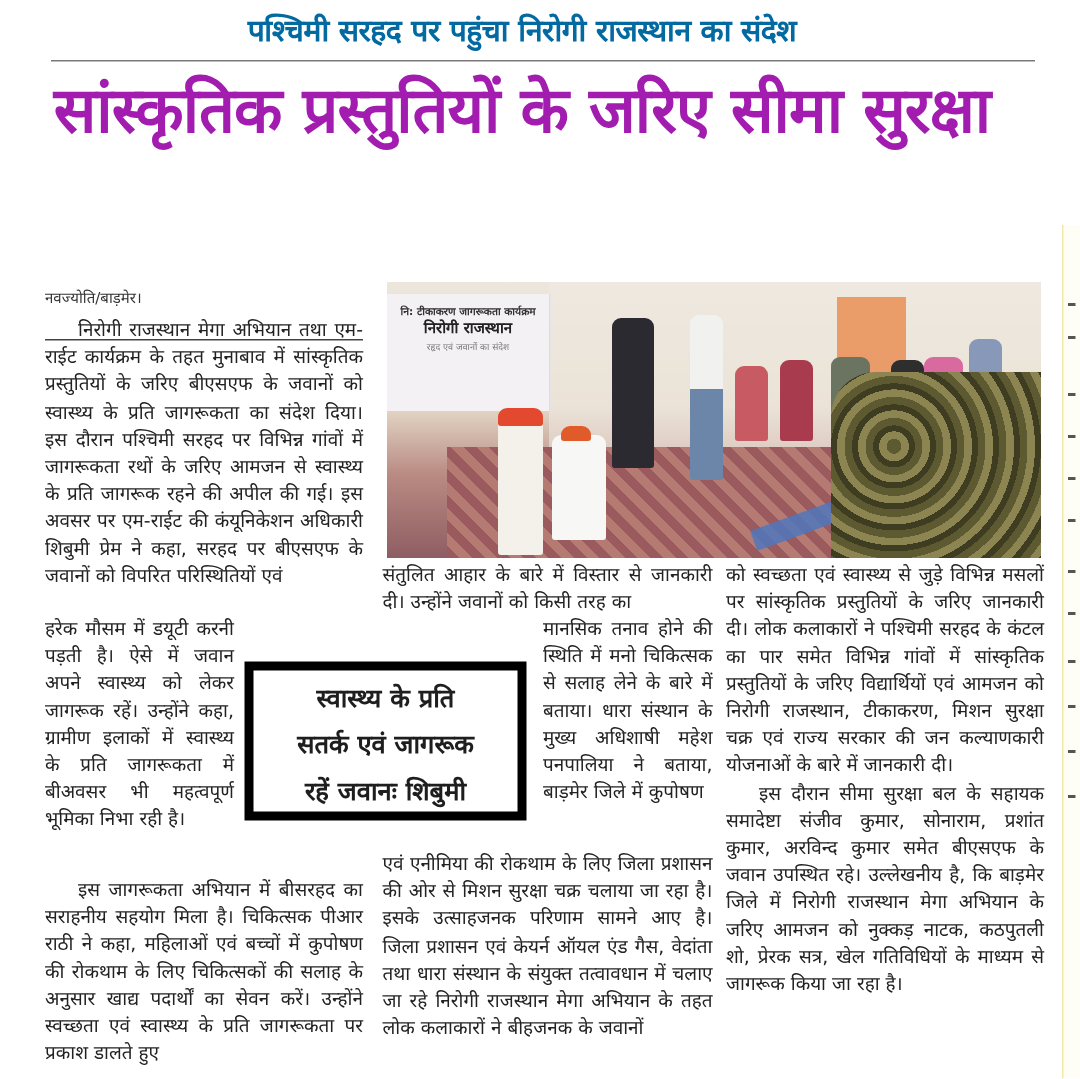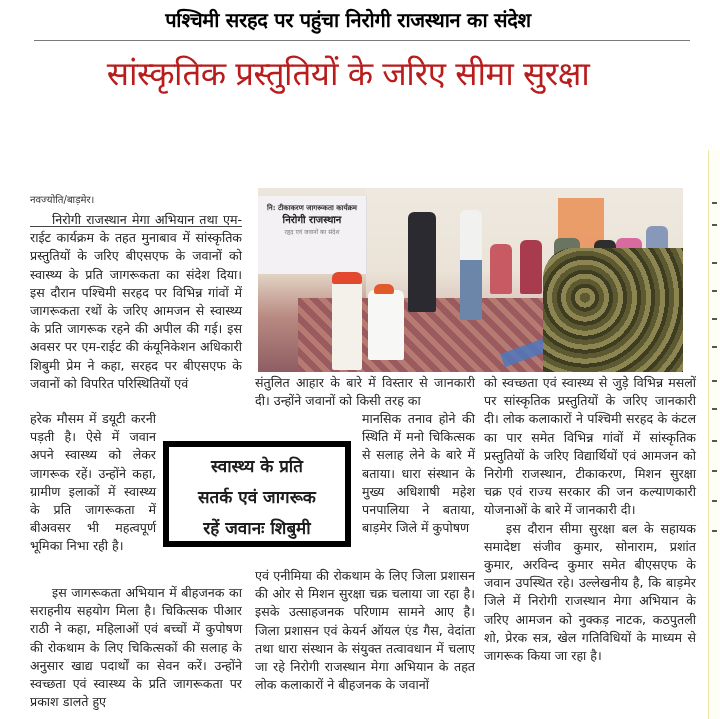"पश्चिमी सरहद पर पहुंचा निरोगी" .kicker { color: #000000 -> #0369a1 }
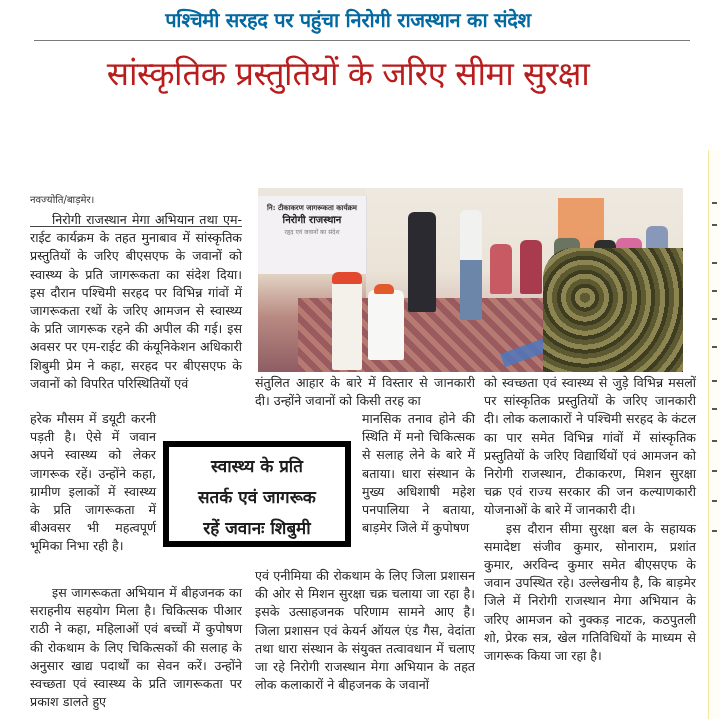"सांस्कृतिक प्रस्तुतियों के जरिए सीमा" .headline { color: #b91c1c -> #a21caf; font-size: 33px -> 42px; font-weight: normal -> bold }
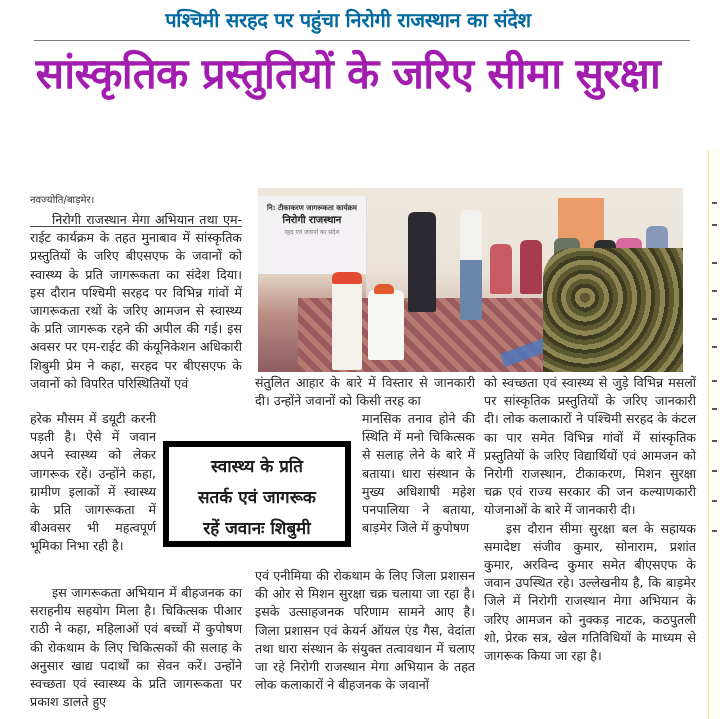"नि: टीकाकरण जागरूकता कार्यक्रम" .photo { padding-left: 22px -> none; width: 403px -> 436px }
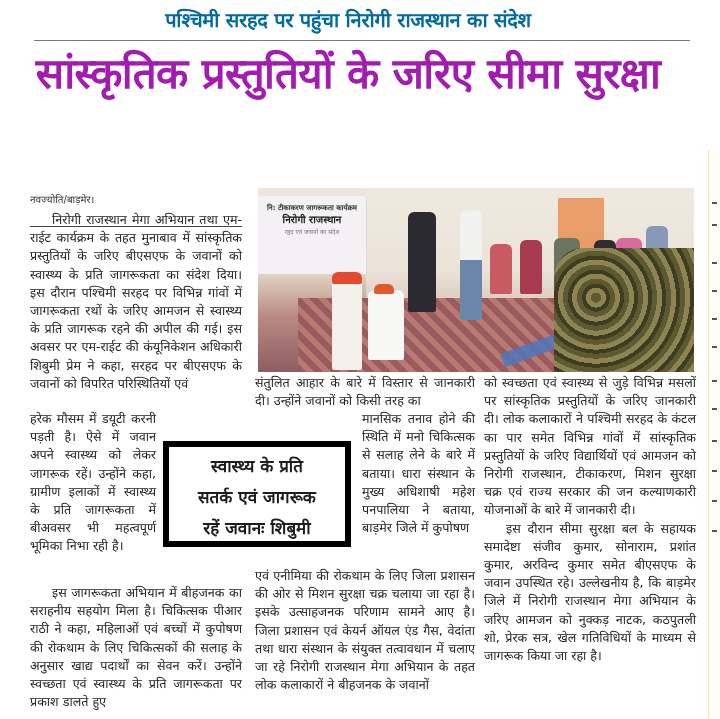"इस जागरूकता अभियान में बीहजनक" p.indent { text: बीहजनक -> बीसरहद }
